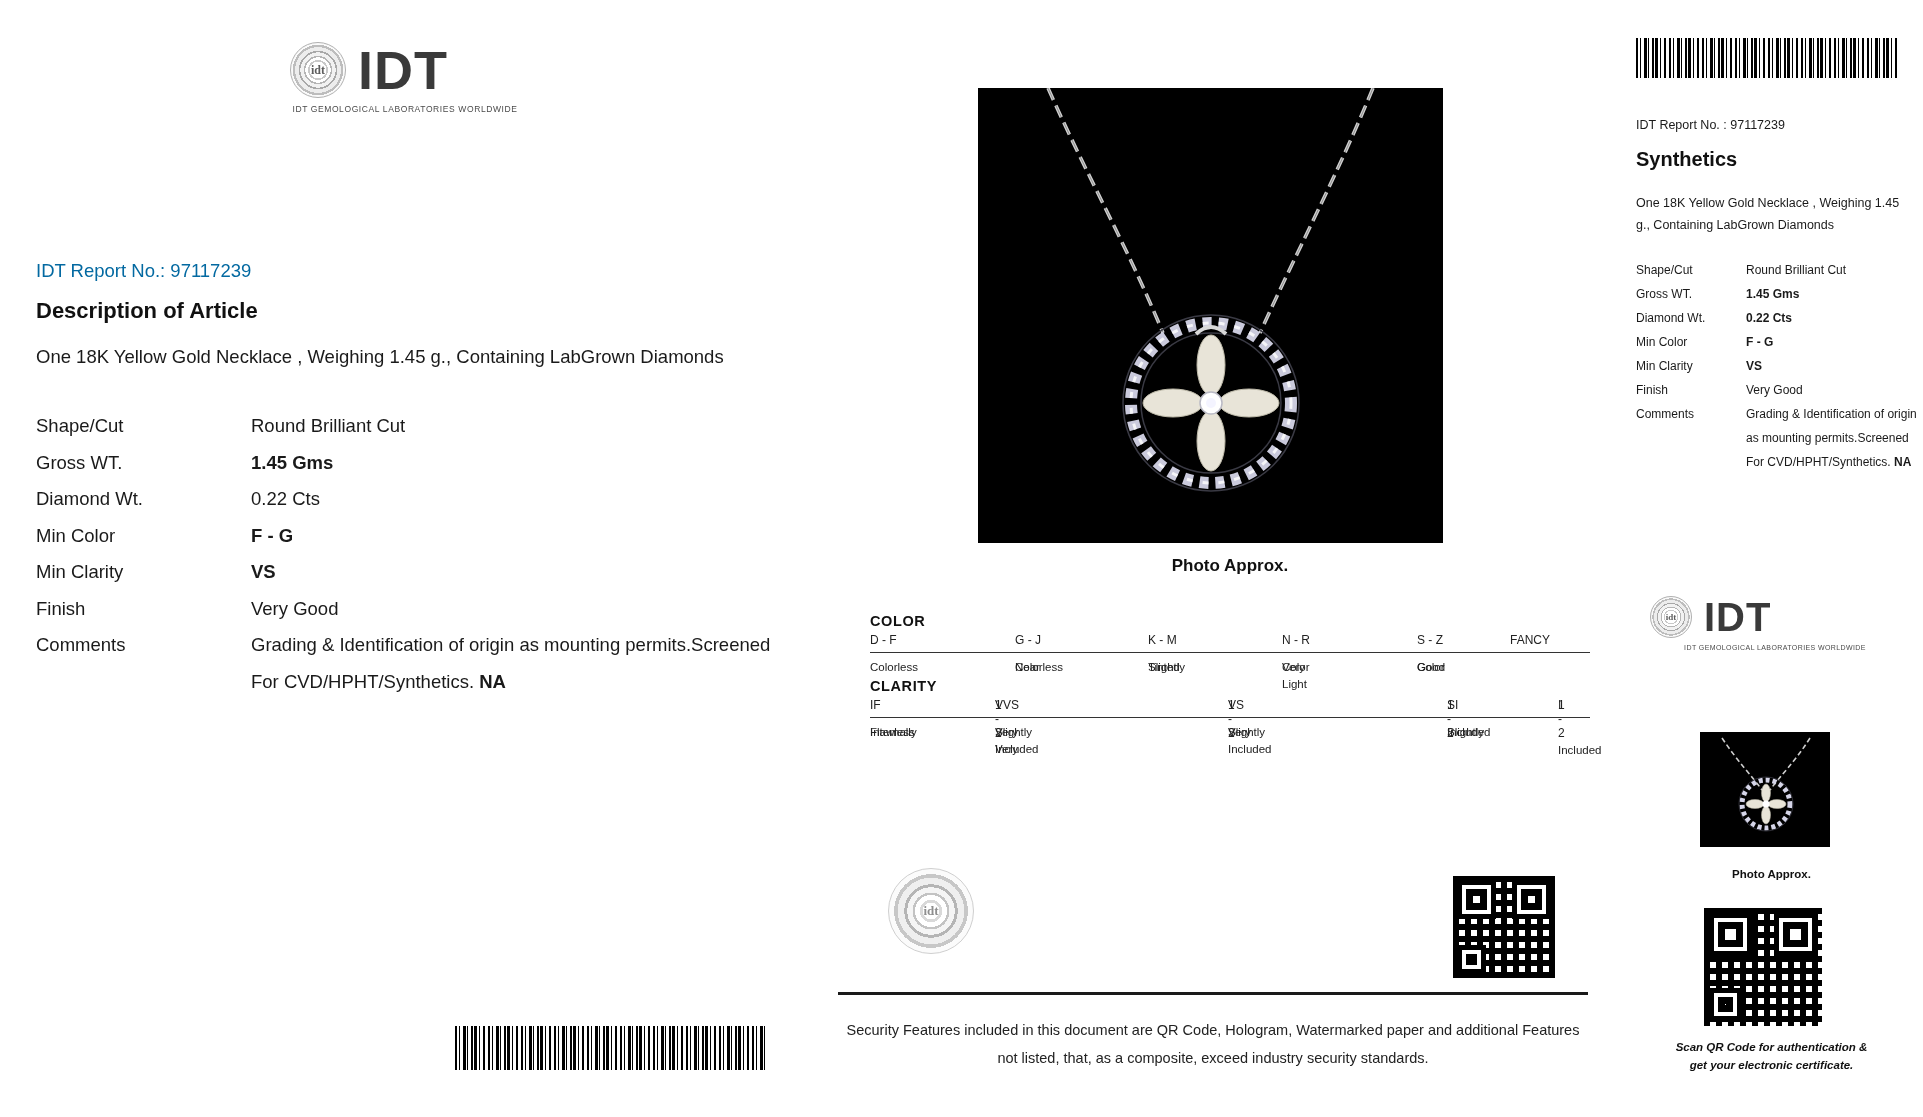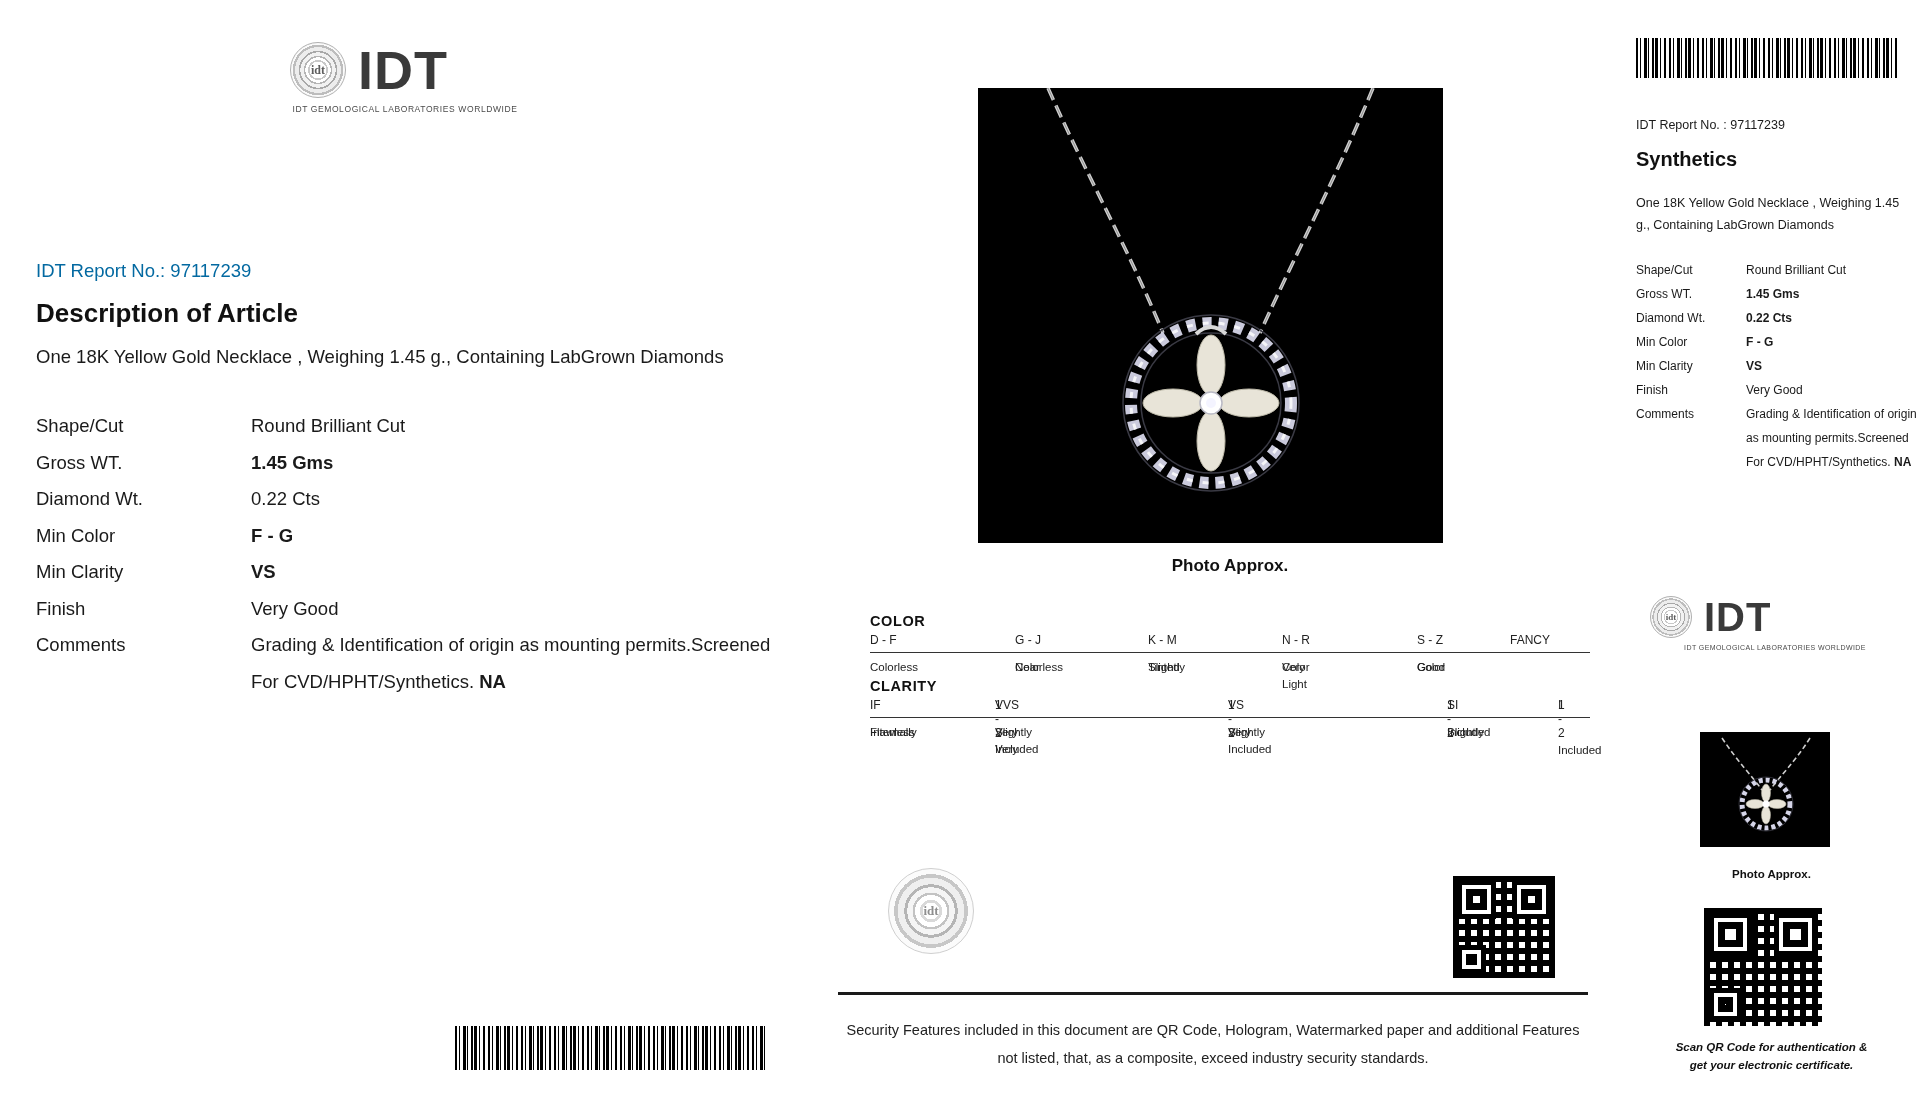"Description of Article" .desc-title { font-size: 26px -> 22px }
